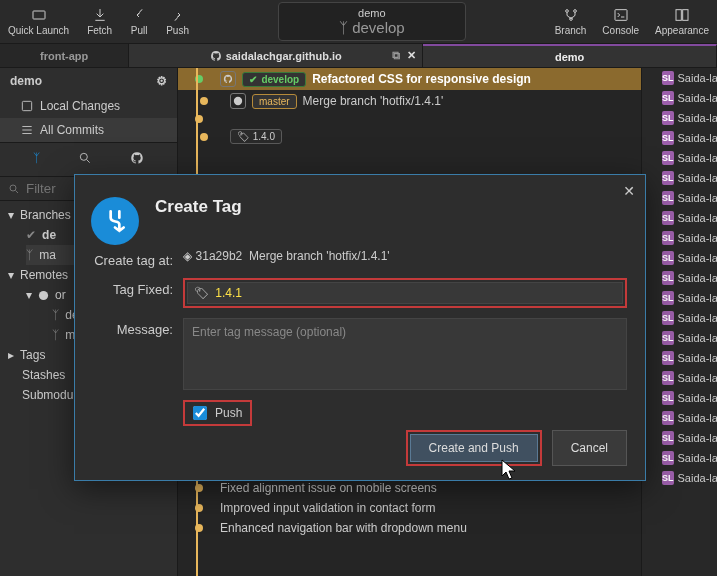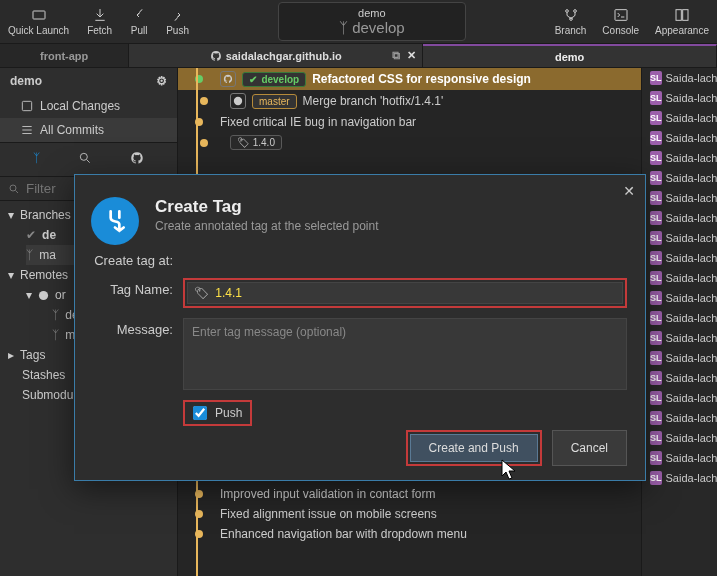"SL" .author-row { padding: 3px 8px -> 3px 20px }
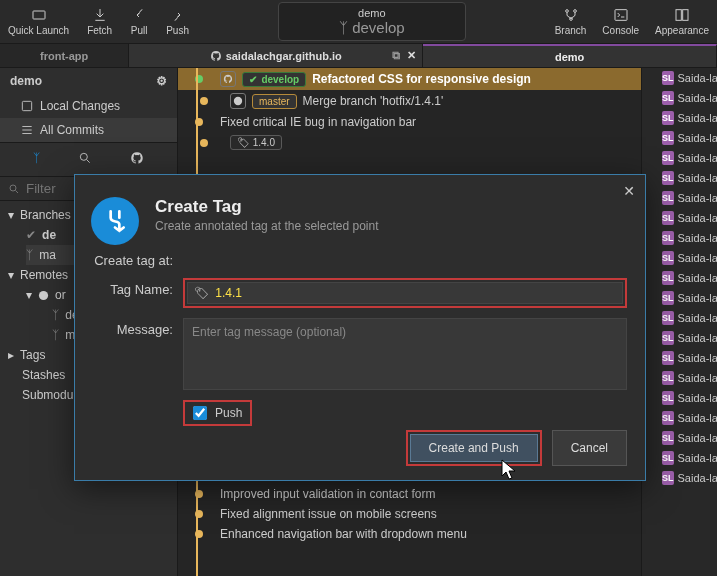"Fixed critical IE bug in" span.msg { html: <span>Fixed critical IE bug in navigation bar</span> -> none }
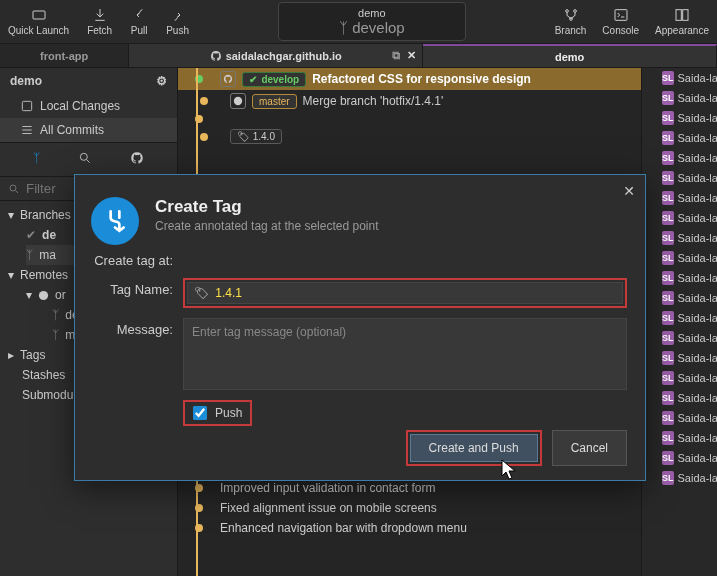"Create annotated tag at the" div.dialog-sub { html: <div>Create annotated tag at the selected point</div> -> none }
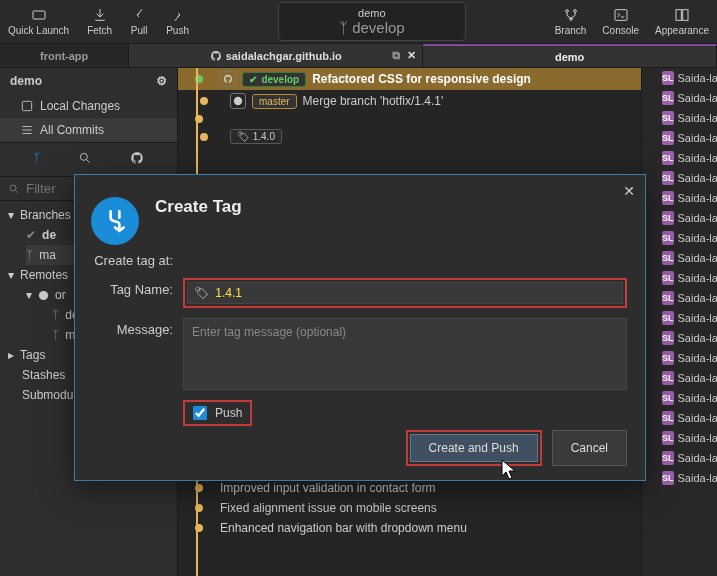"◈ 31a29b2 Merge branch 'hotfix/1.4.1'" div.form-val { html: none -> <div> <span>◈</span> <span>31a29b2</span>&nbsp;&nbsp;<span>Merge branch 'hotfix/1.4.1'</span> </div> }
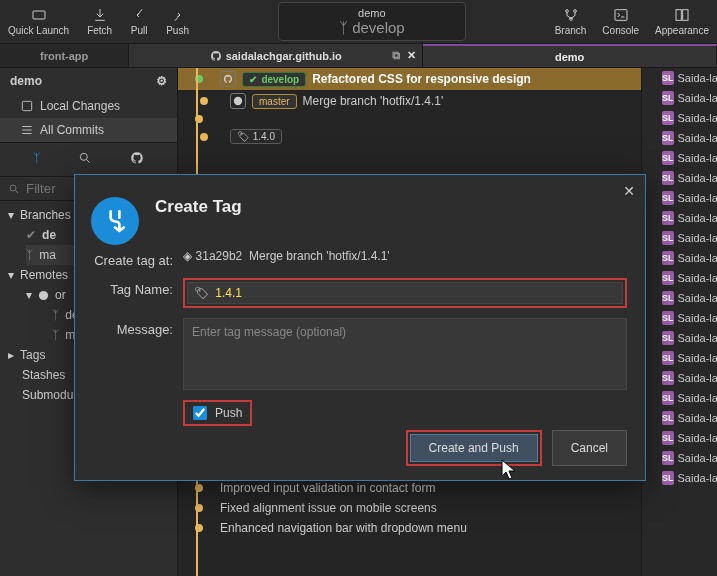"Tag Name:" div.form-label { text: Name -> Fixed }
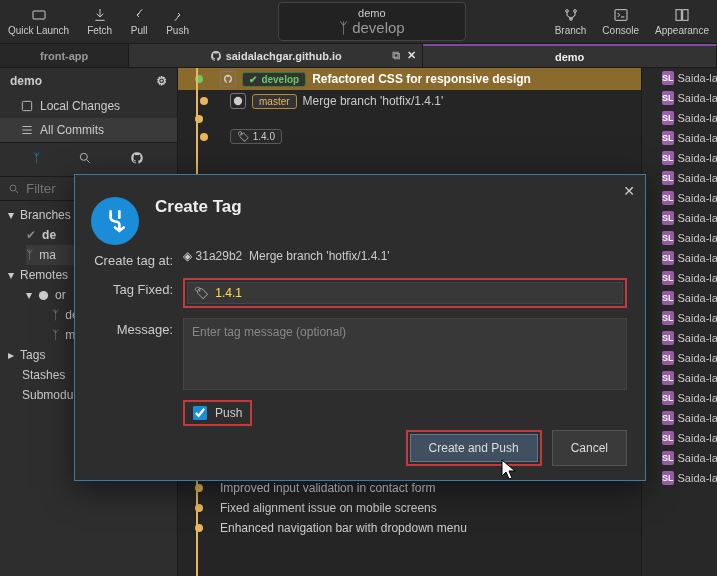"Improved input validation in contact" div.commit-row { order: before "Fixed alignment issue on mobile" -> after "Fixed alignment issue on mobile" }
